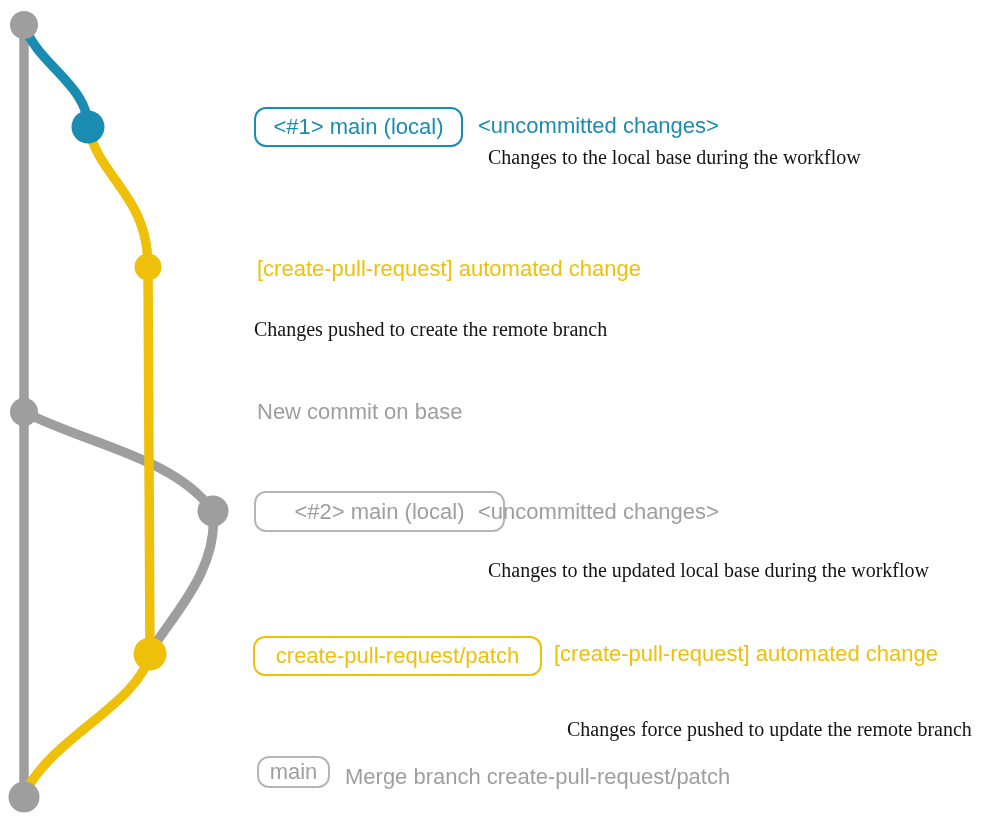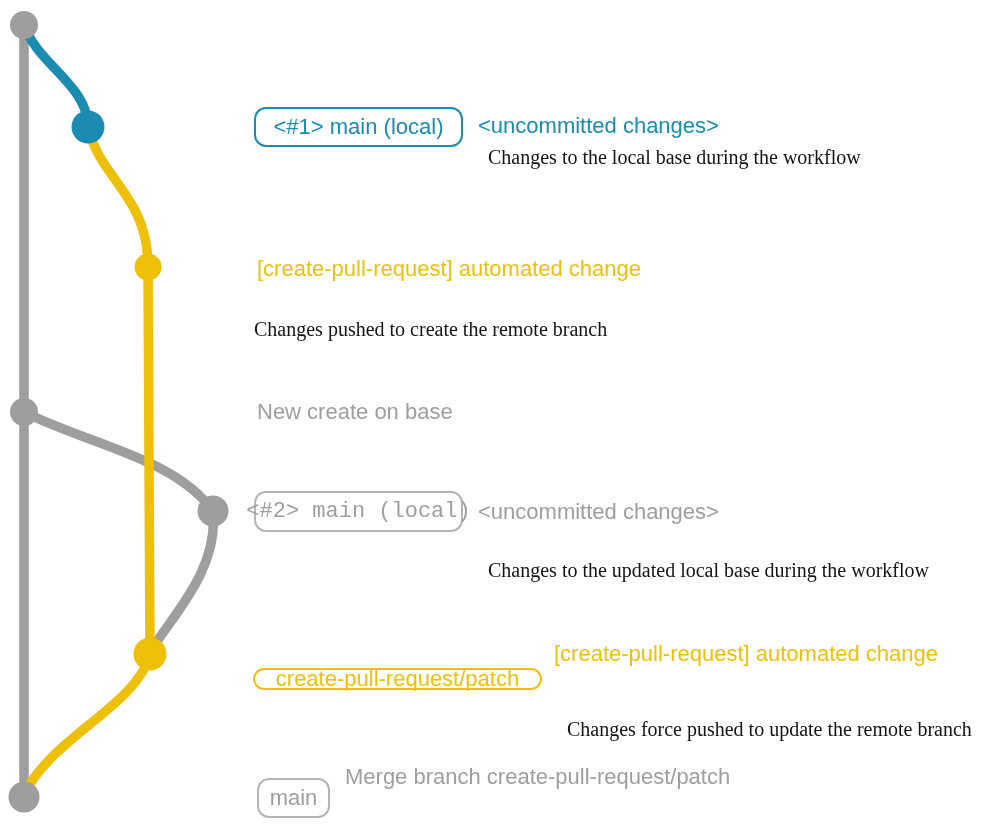"New create on base" div.msg { text: create -> commit }
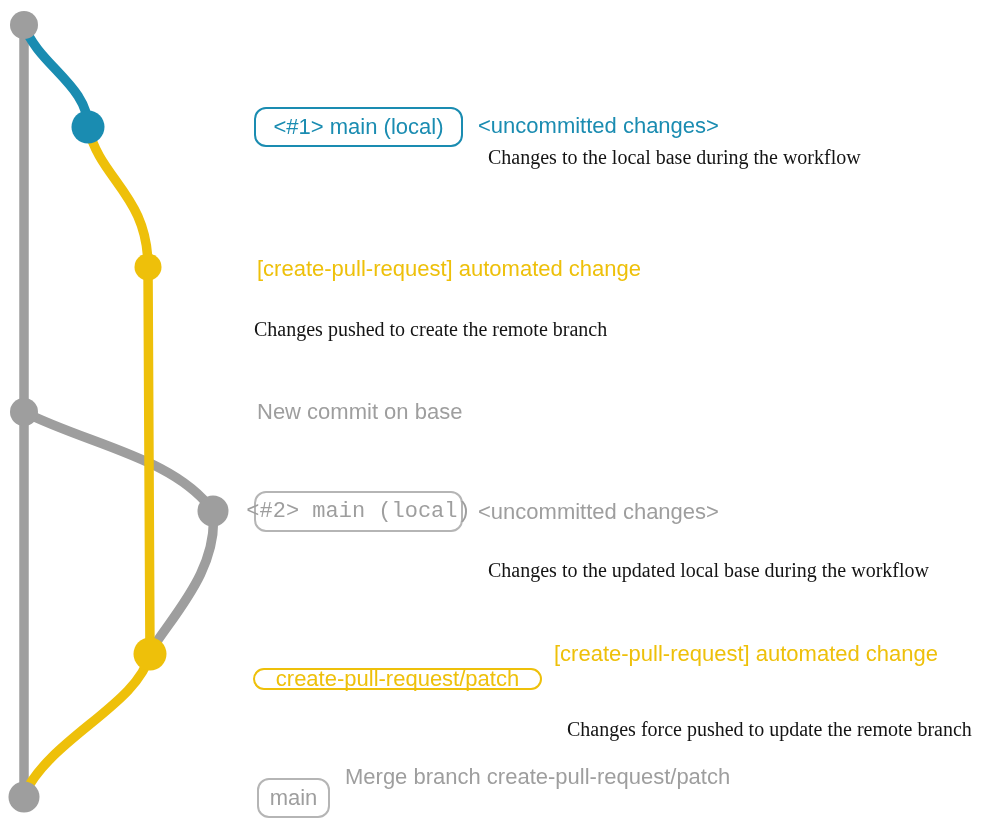"<#2> main (local)" div.branch-label { font-family: Liberation Mono, monospace -> none; width: 209px -> 251px }
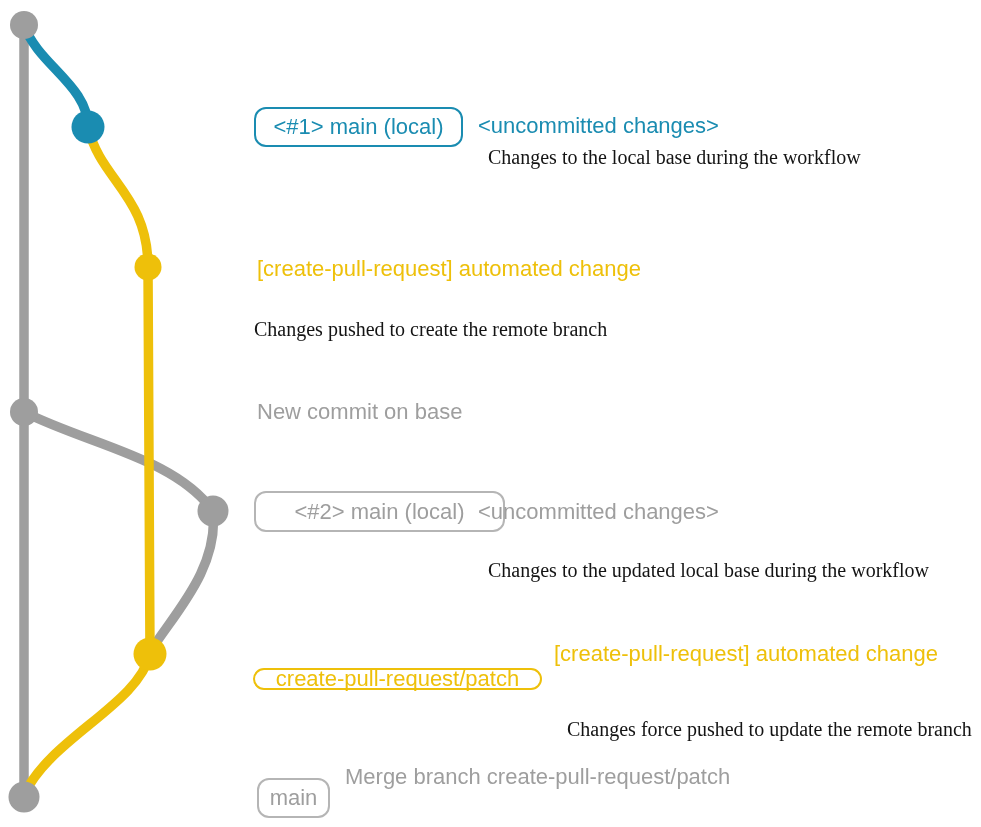"create-pull-request/patch" div.branch-label { height: 22px -> 40px; margin-top: 32px -> none }
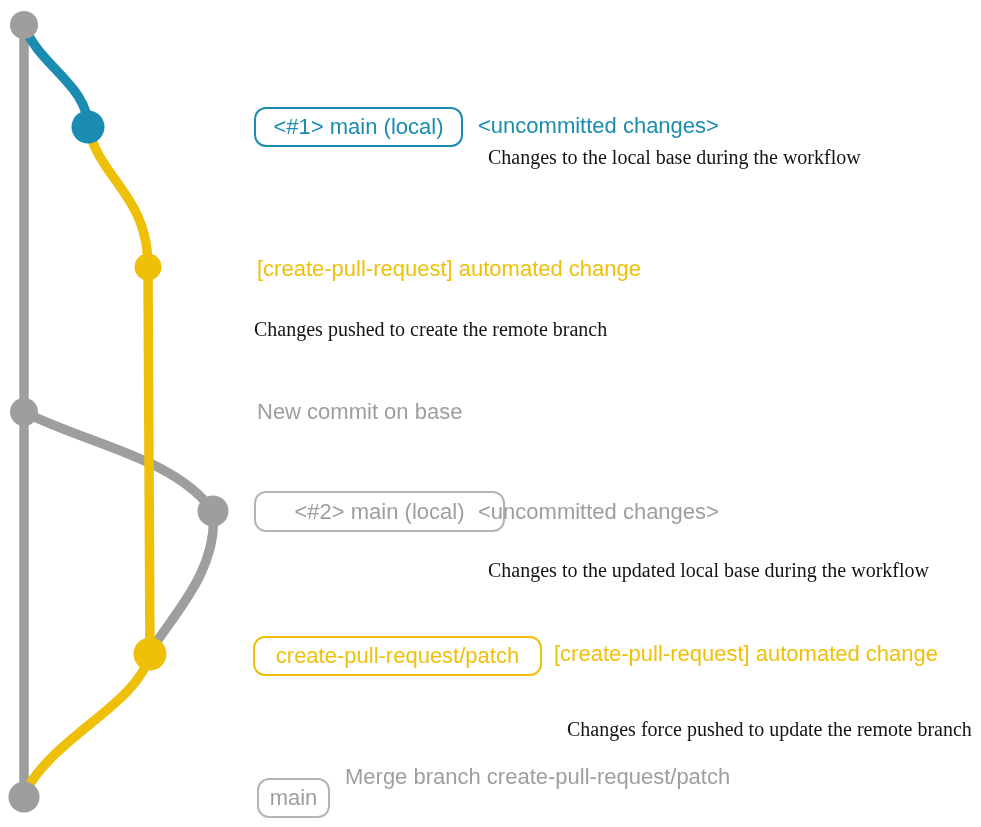"main" div.branch-label { height: 40px -> 32px; top: 778px -> 756px }
